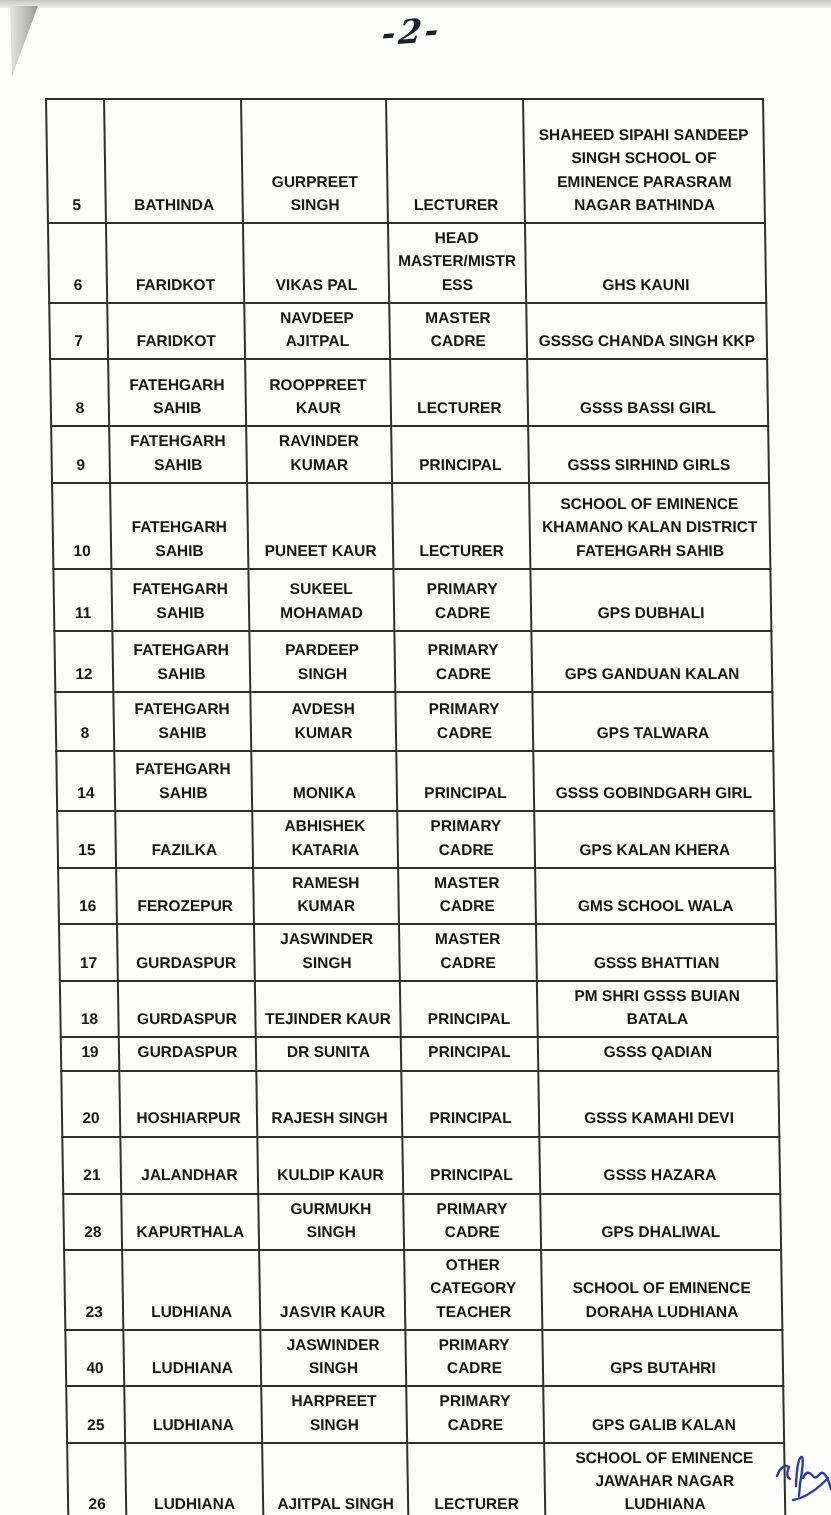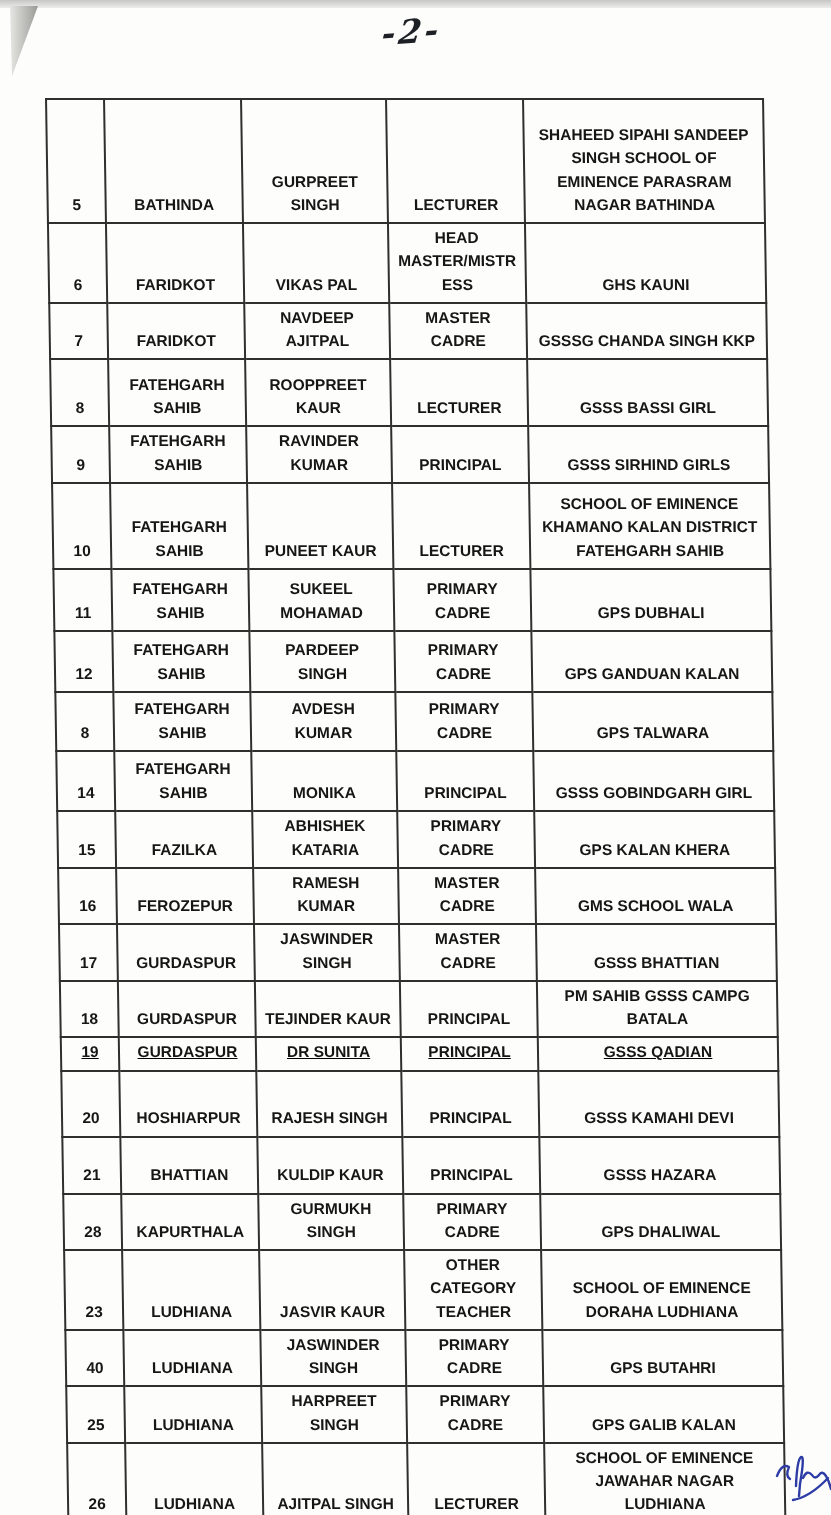"PM SAHIB GSSS CAMPG" td { text: SAHIB GSSS CAMPG -> SHRI GSSS BUIAN }
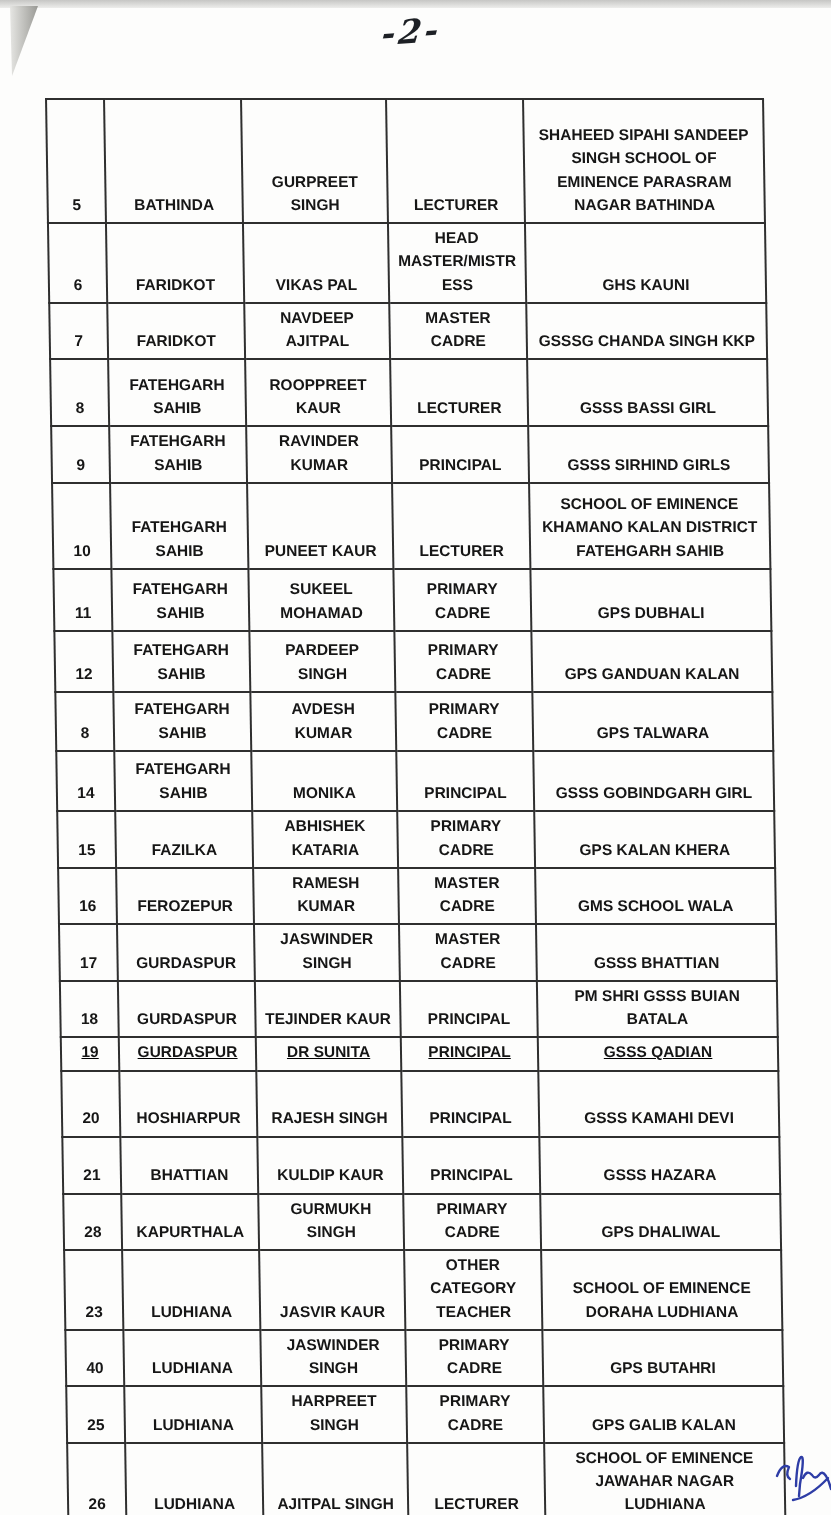"19" tr { text-decoration: underline -> none }
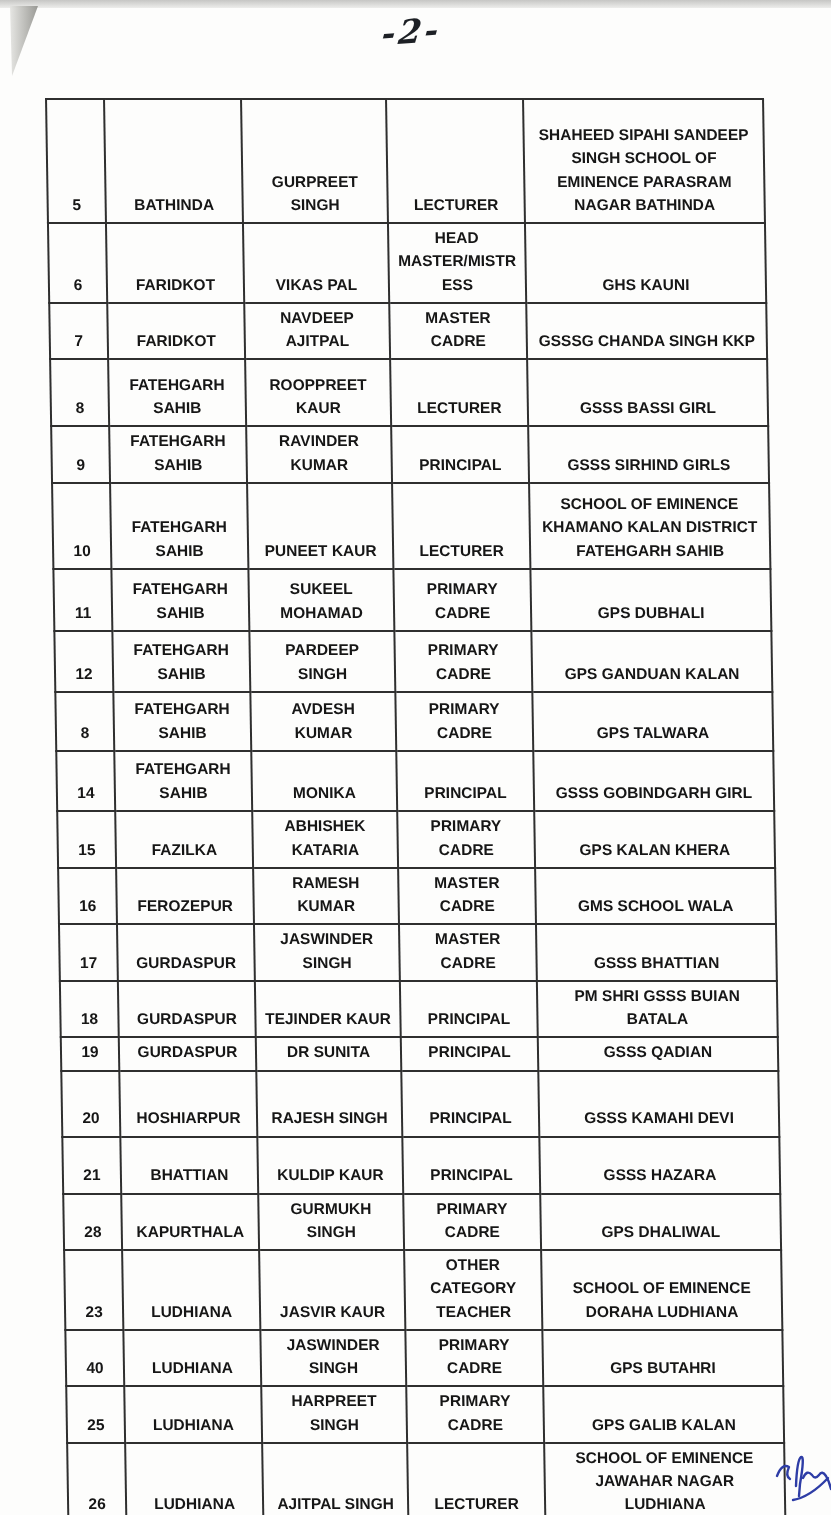"BHATTIAN" td { text: BHATTIAN -> JALANDHAR }
